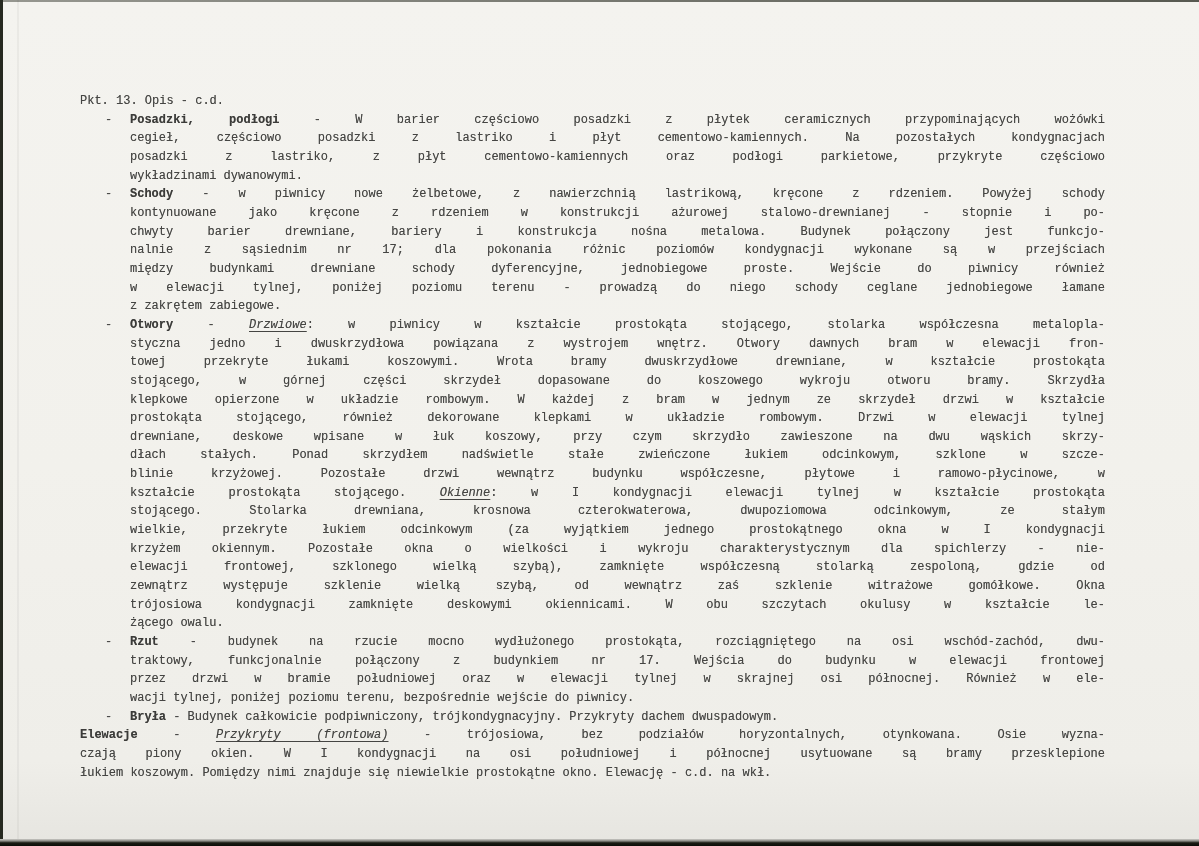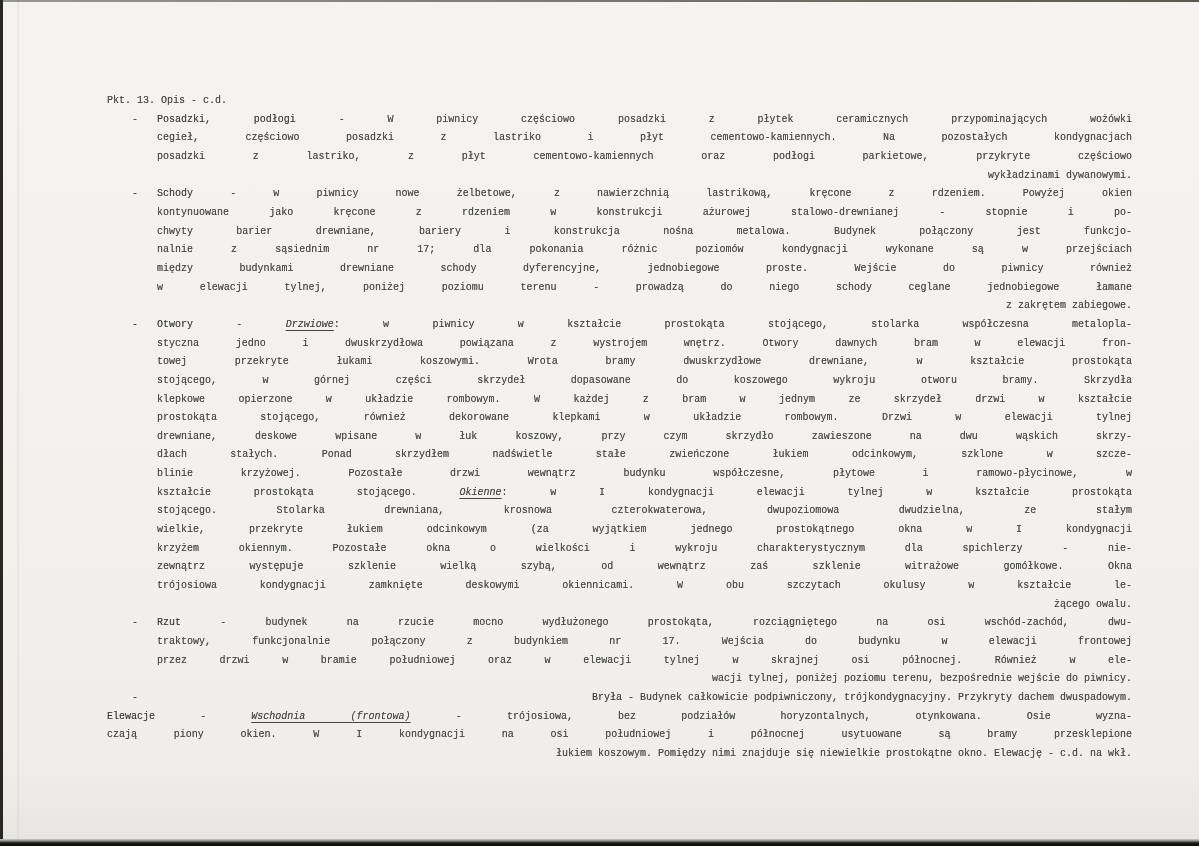"Pkt. 13. Opis - c.d." .doc { font-size: 10px -> 12px; margin-left: 27px -> none }
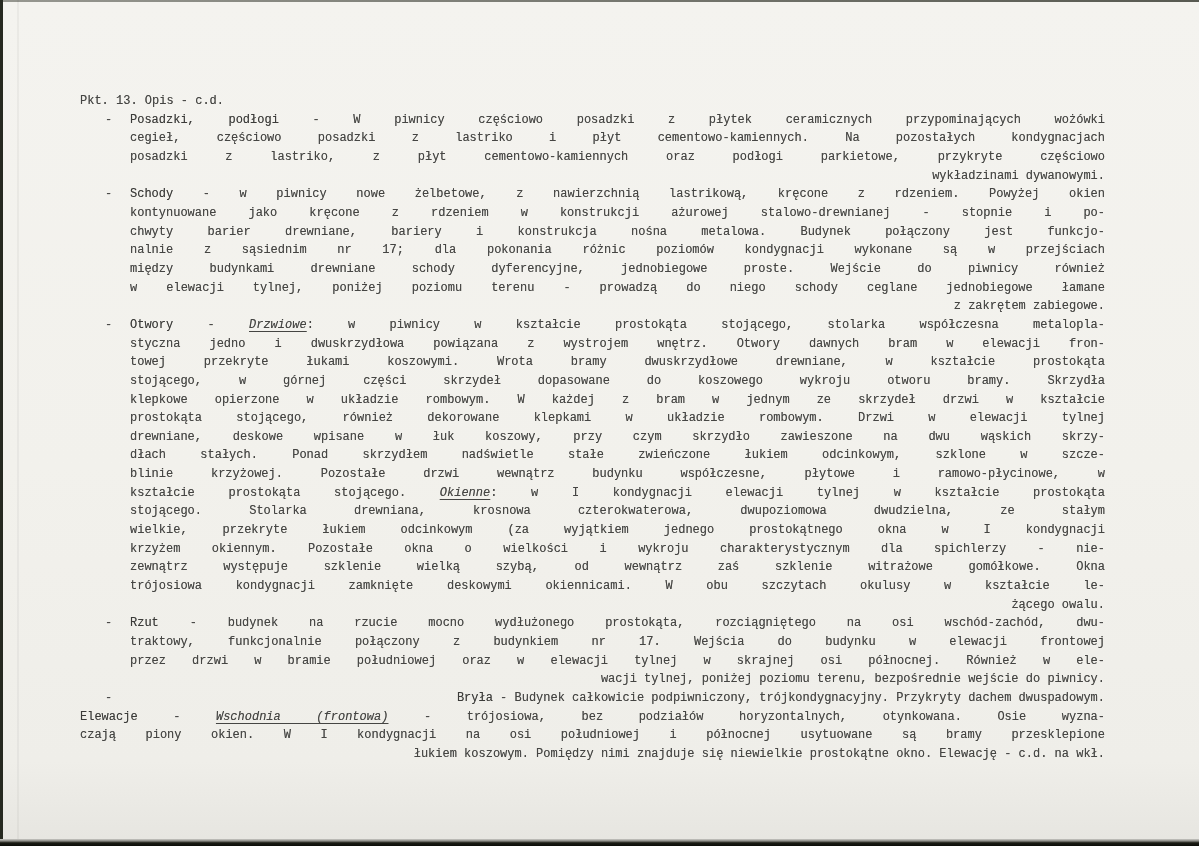"Posadzki, podłogi" .b { font-weight: normal -> bold }
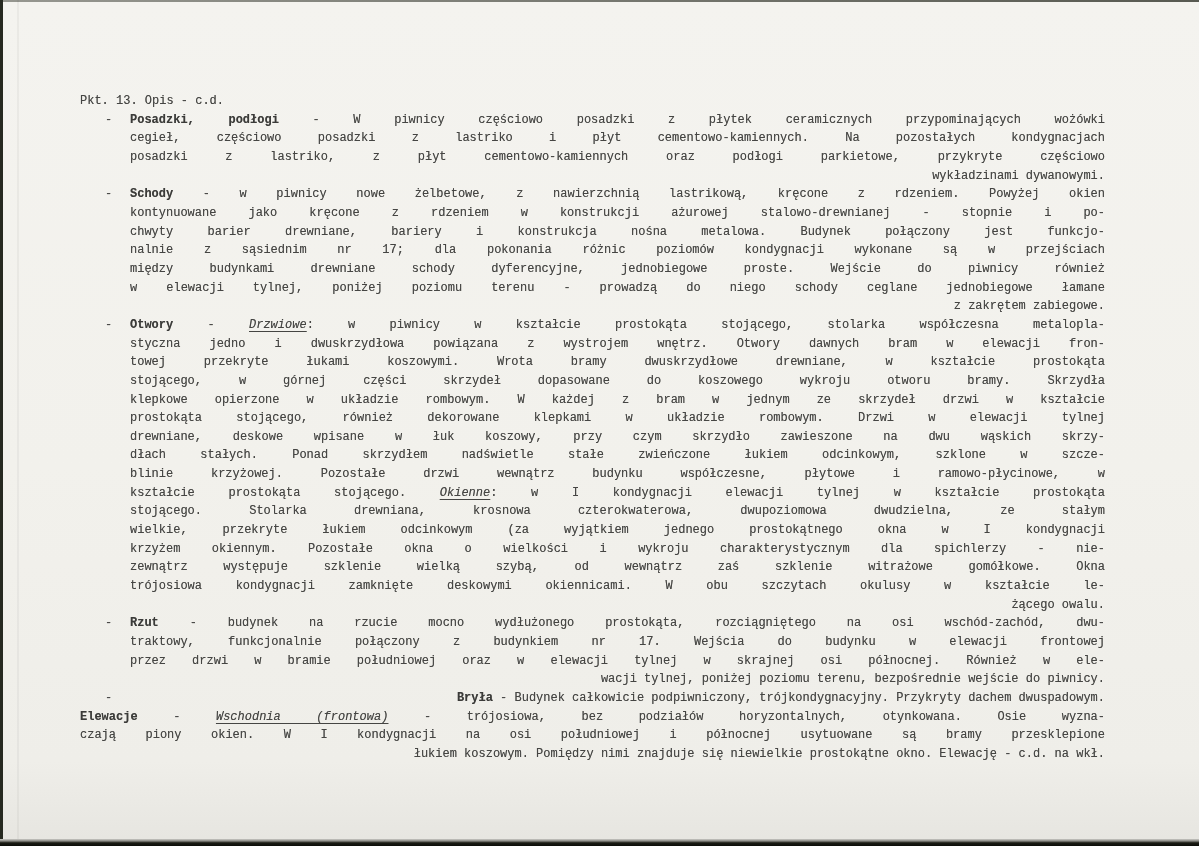"- W piwnicy częściowo posadzki" span { text: piwnicy -> barier }
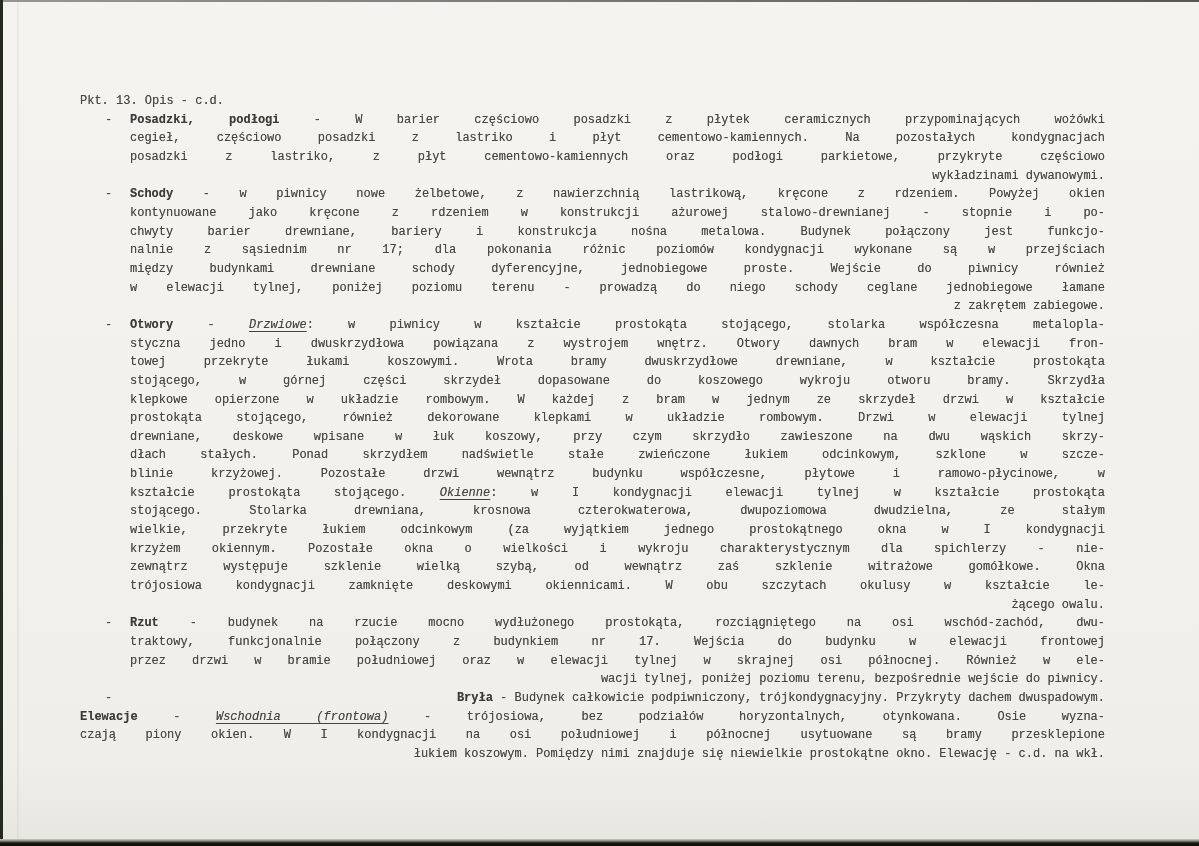"wykładzinami dywanowymi." .line { text-align: right -> left }
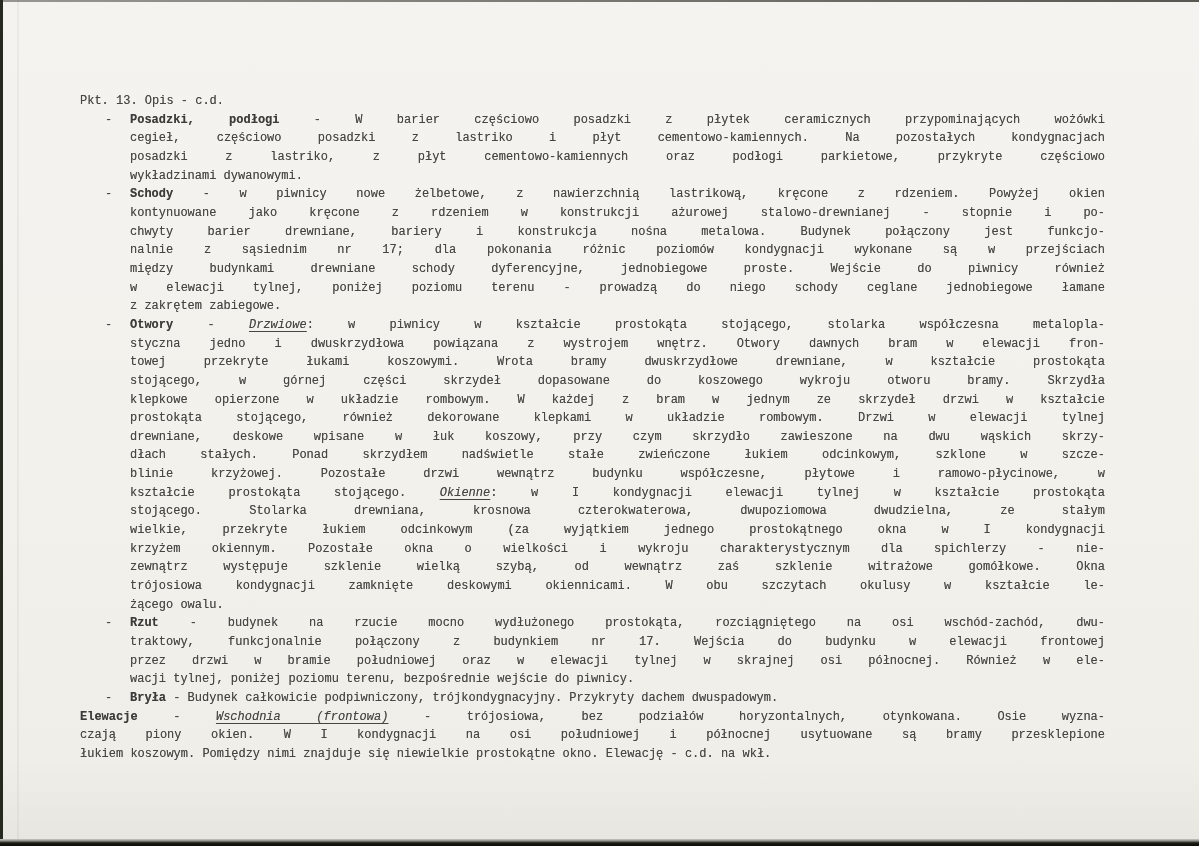"- w piwnicy nowe żelbetowe," span { text: okien -> schody }
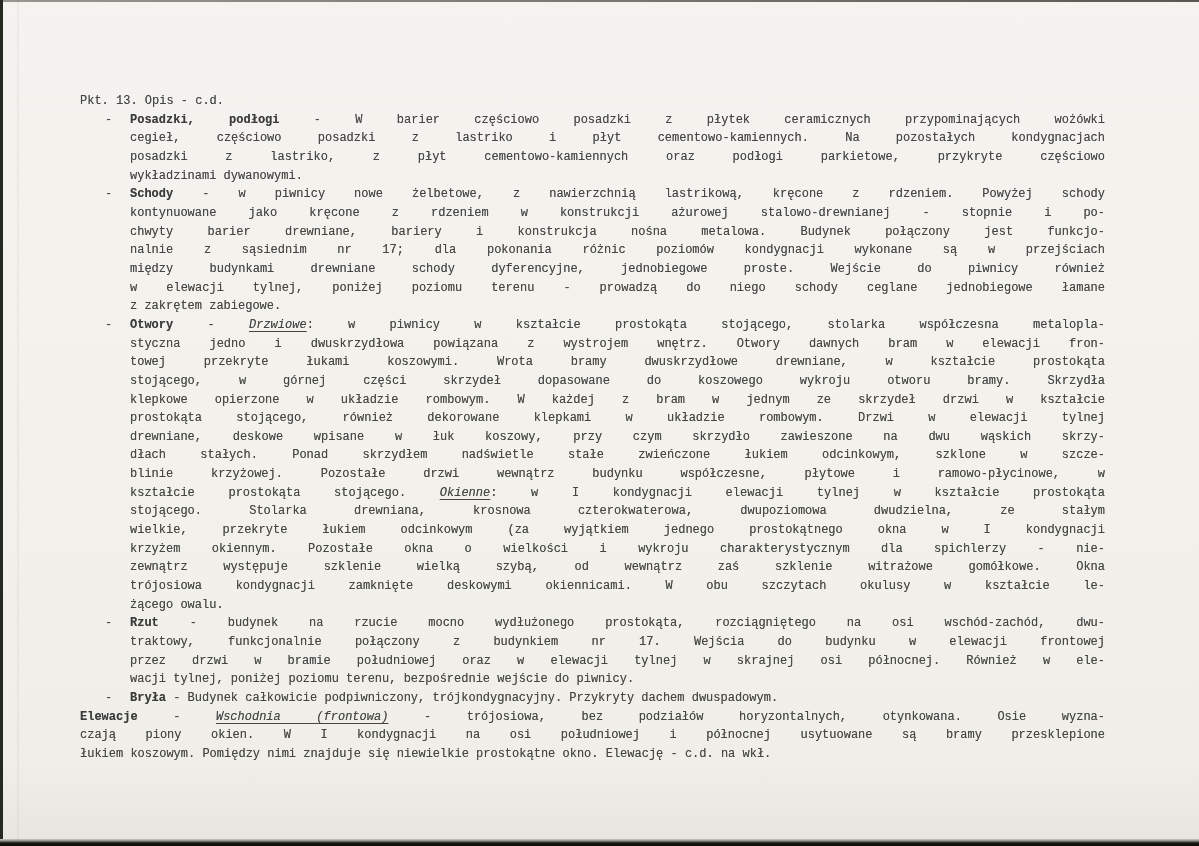"stojącego. Stolarka drewniana, krosnowa" span { text: dwudzielna -> odcinkowym }
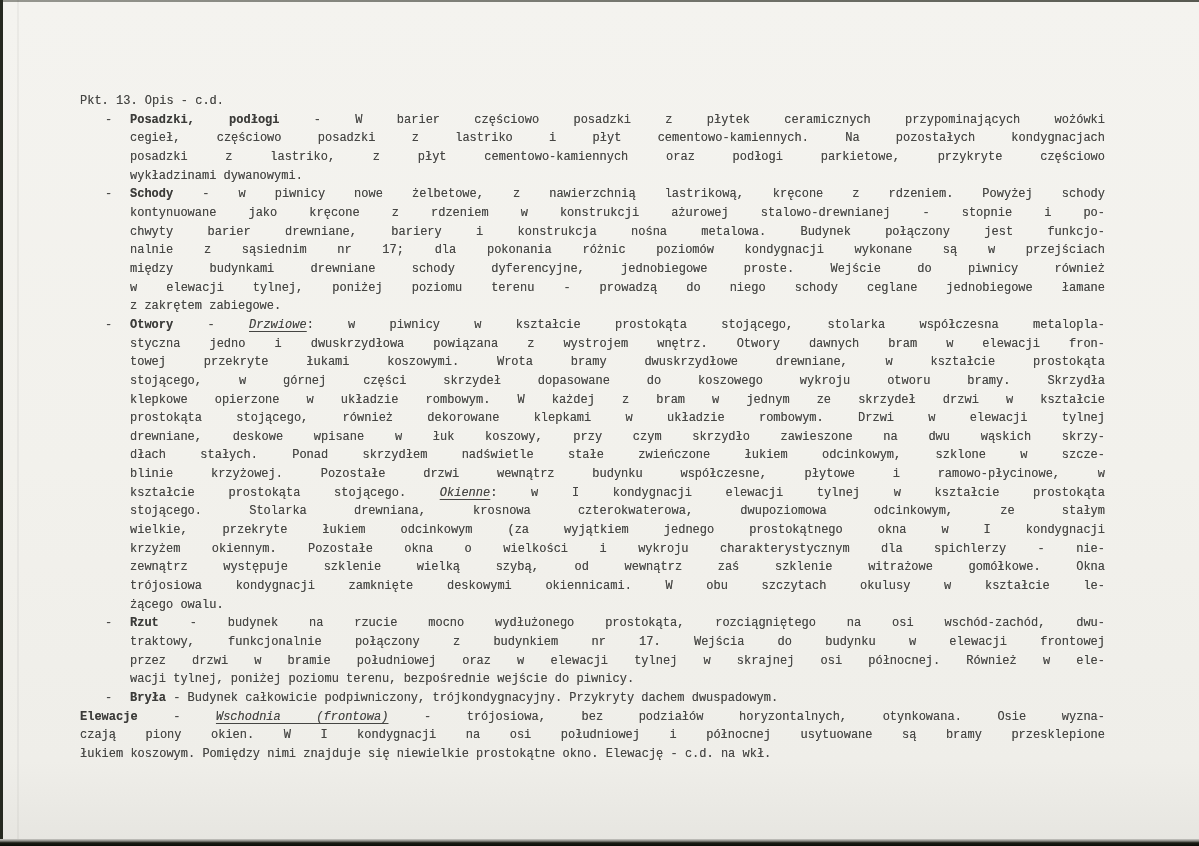"elewacji frontowej, szklonego wielką" div.line { html: none -> <div><span>elewacji frontowej, szklonego wielką szybą), zamknięte współczesną stolarką zespoloną, gdzie od</span></div> }
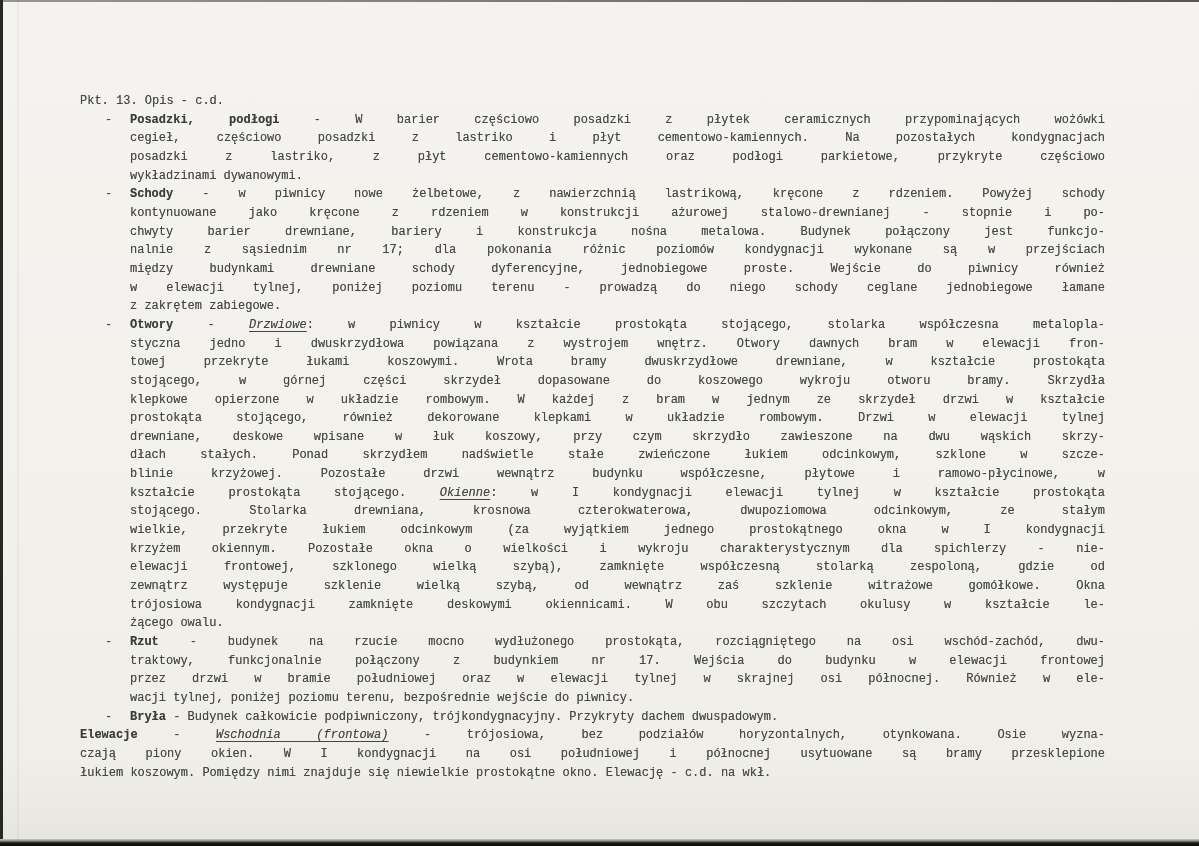"Wschodnia (frontowa)" span.u { text: Wschodnia -> Przykryty }
